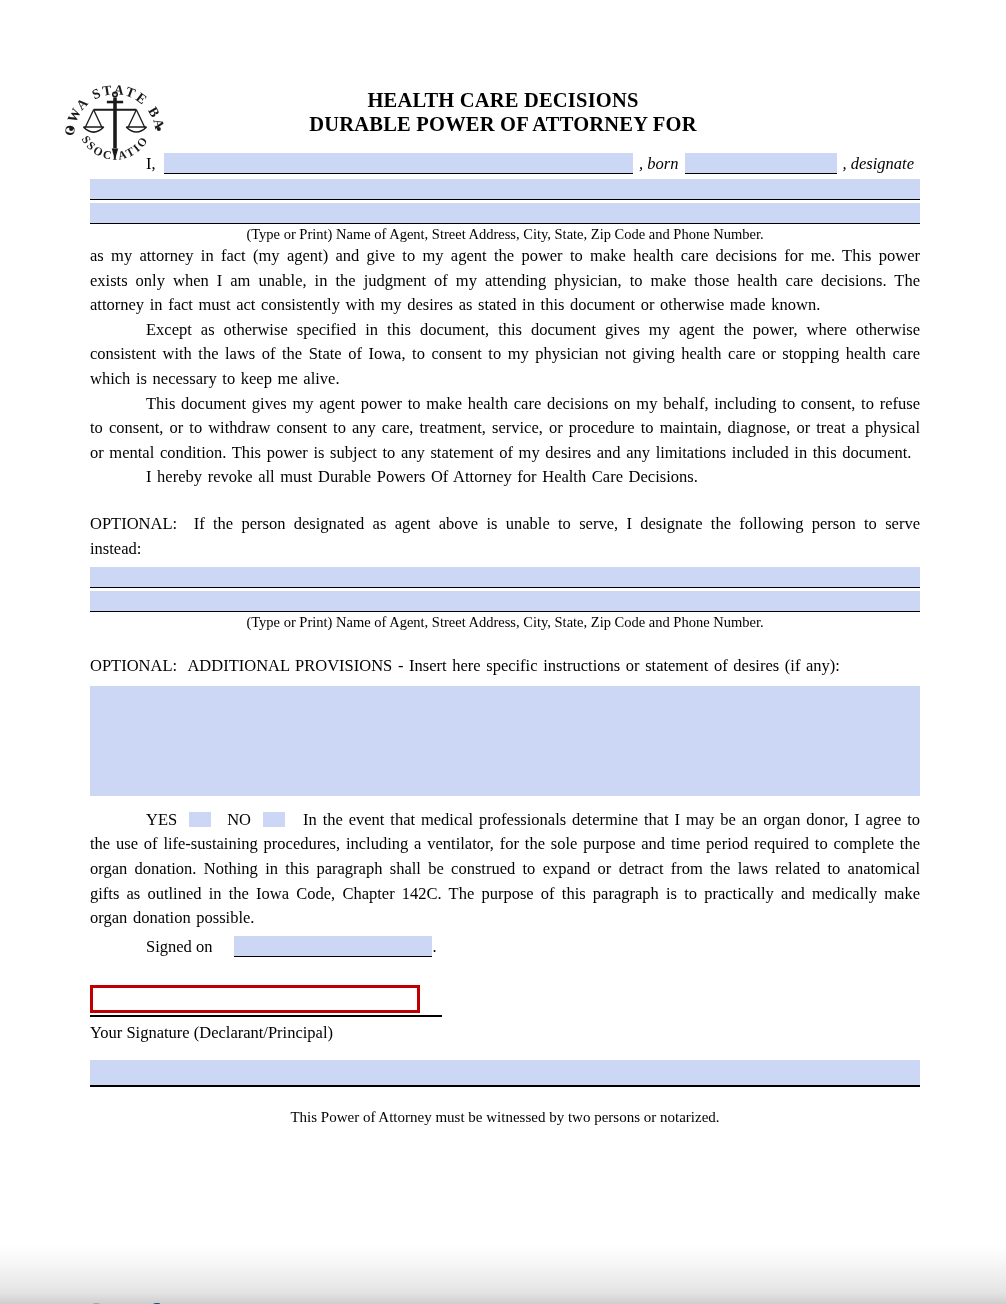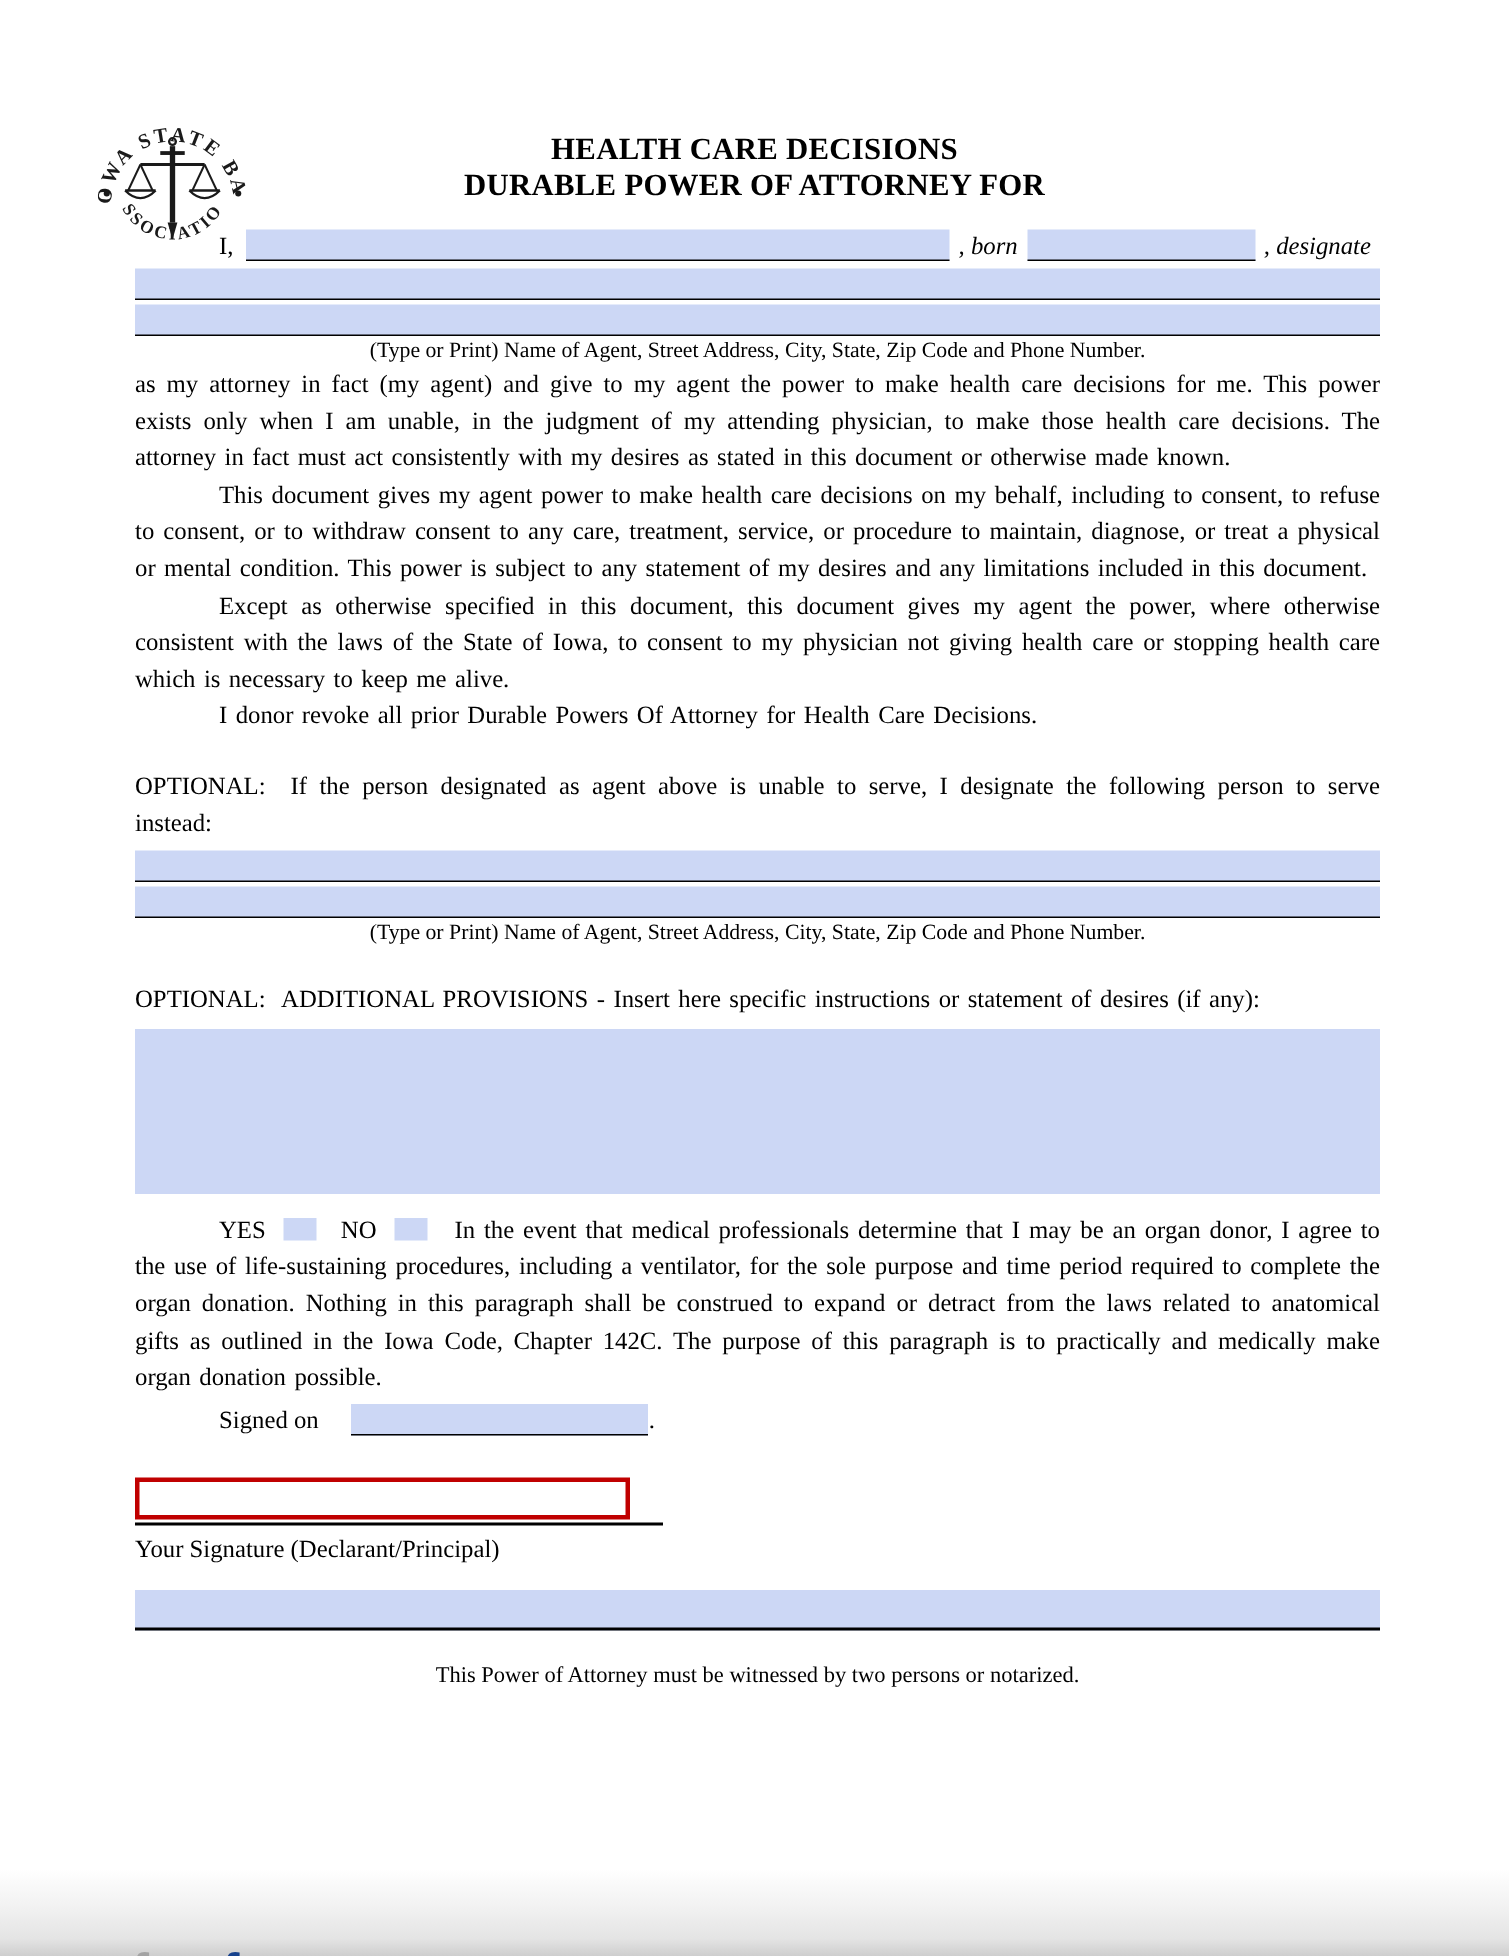"This document gives my agent" p.body-p { order: before "Except as otherwise specified in" -> after "Except as otherwise specified in" }
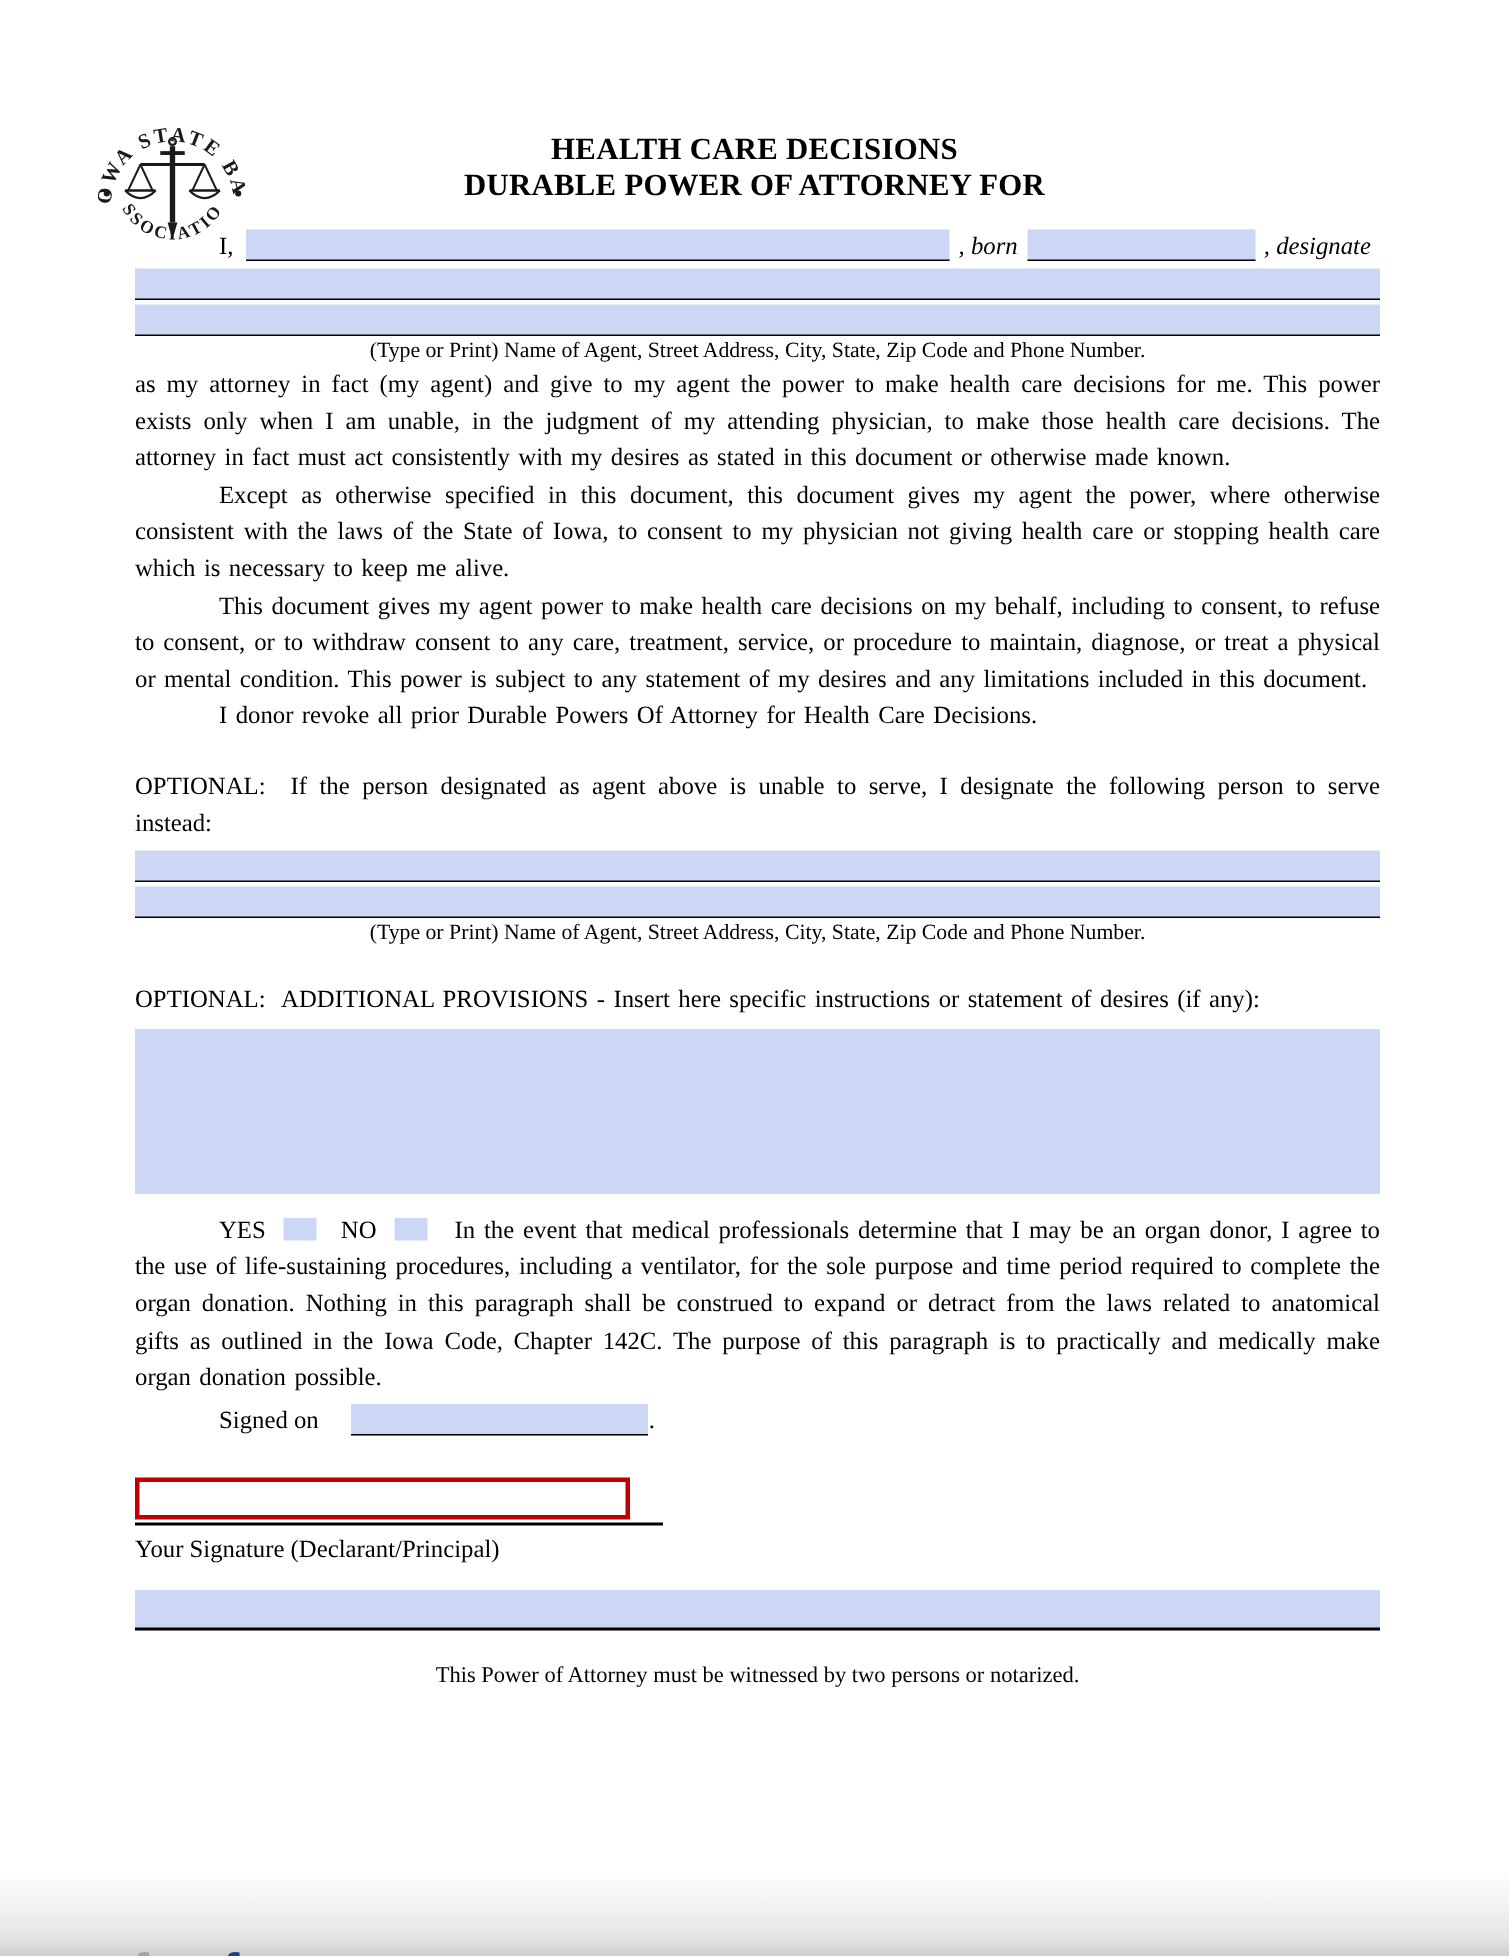"I donor revoke all prior" p.body-p { text: donor revoke all prior -> hereby revoke all must }
